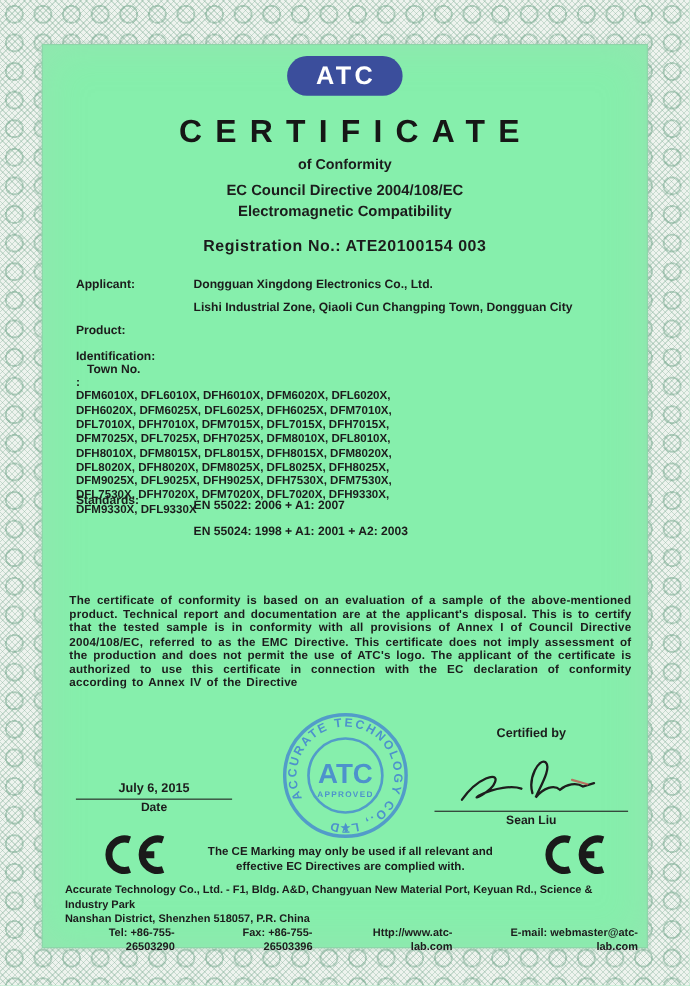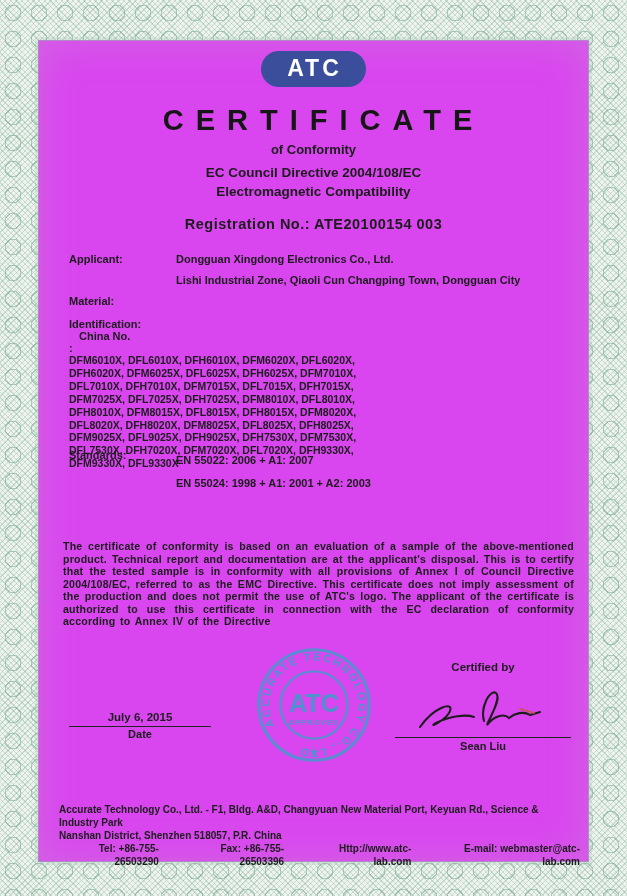"ATC" .sheet { background: #d946ef -> #86efac }
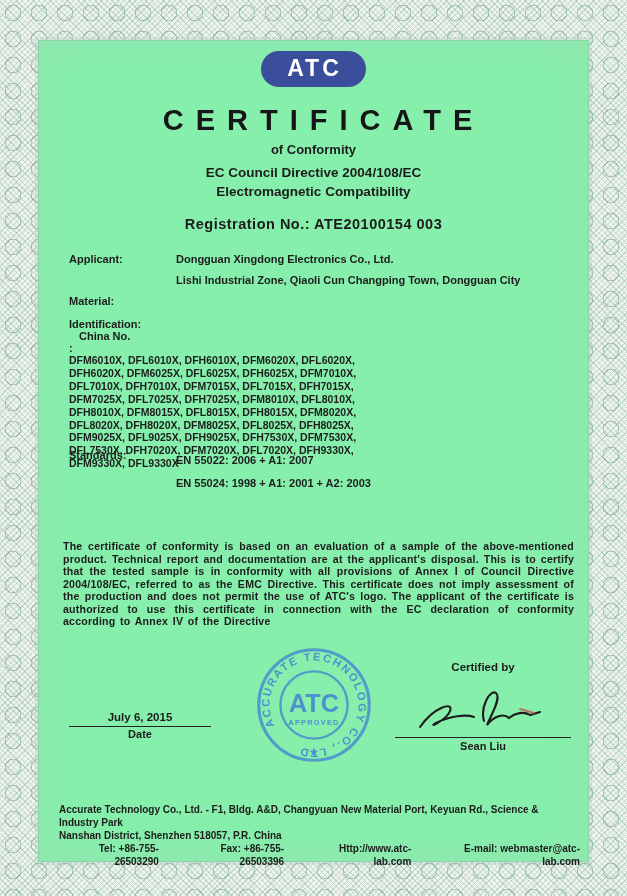"Material:" div.lbl { text: Material -> Product }
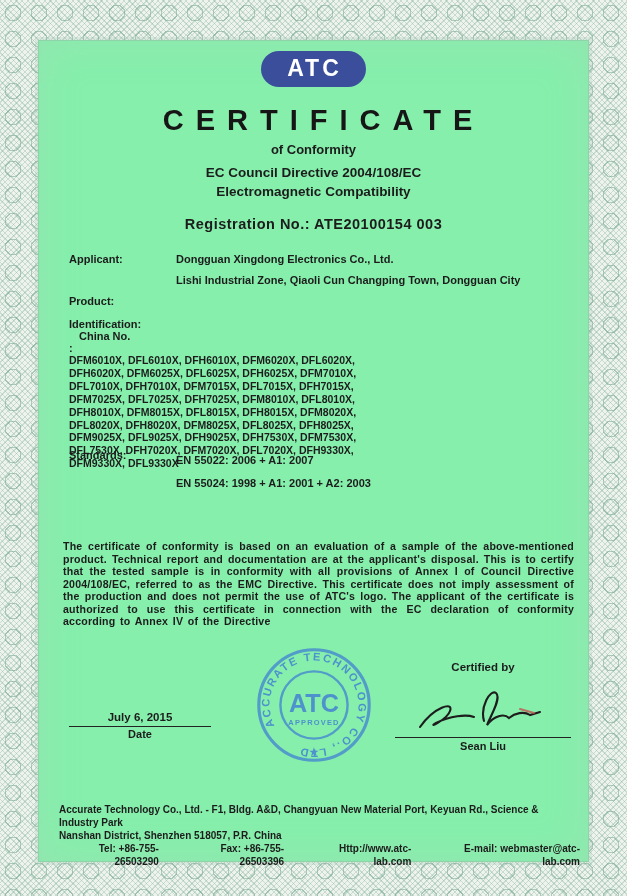"China No." div.mlabel { text: China -> Town }
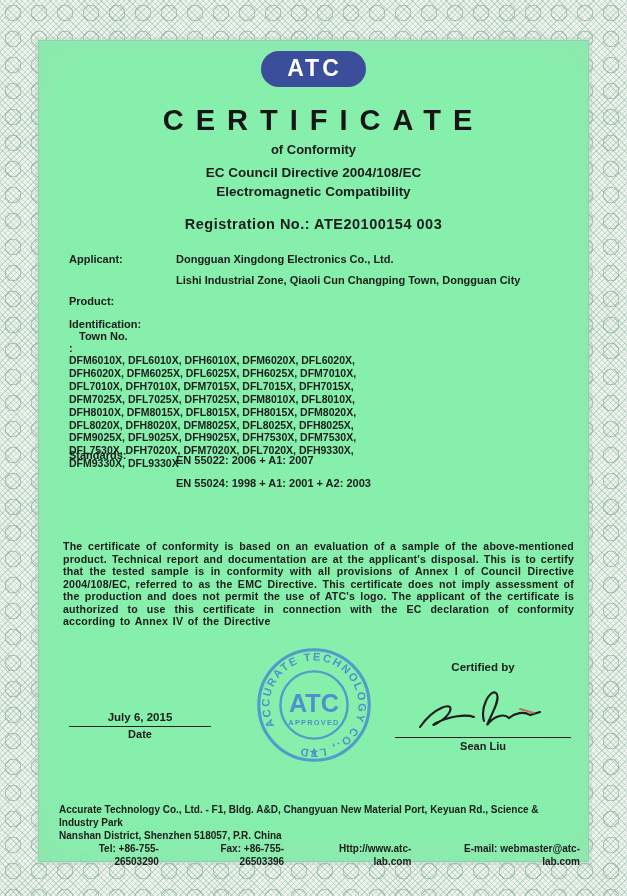"The CE Marking may only" div.blk { html: none -> <div> <div> <svg> <path></path> <path></path> <path></path> </svg> </div> <div>The CE Marking may only be used if all relevant and effective EC Directives are complied with.</div> <div> <svg> <path></path> <path></path> <path></path> </svg> </div> </div> }
